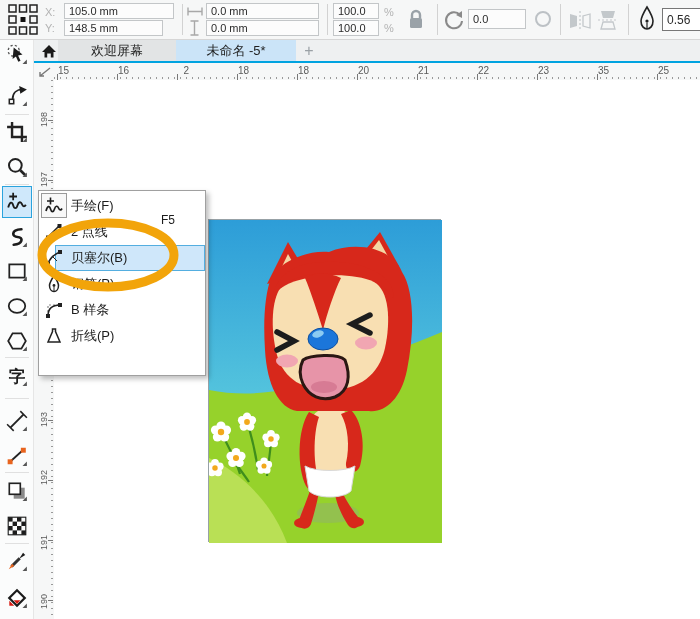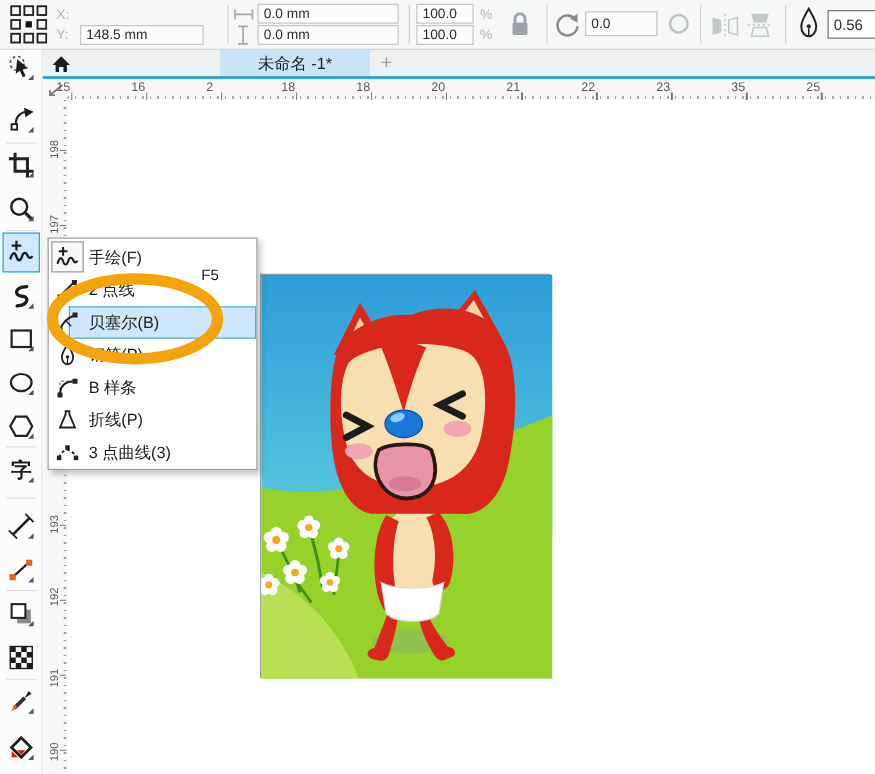"105.0 mm" input.pb-field { html: none -> <input> }
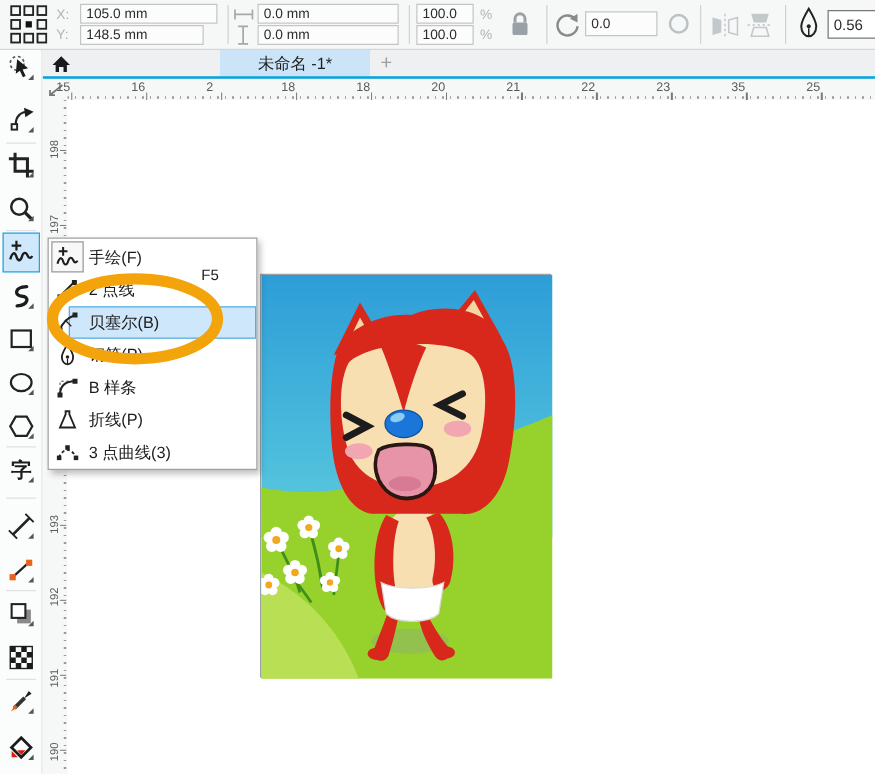"欢迎屏幕" div.tab { html: none -> <div>欢迎屏幕</div> }
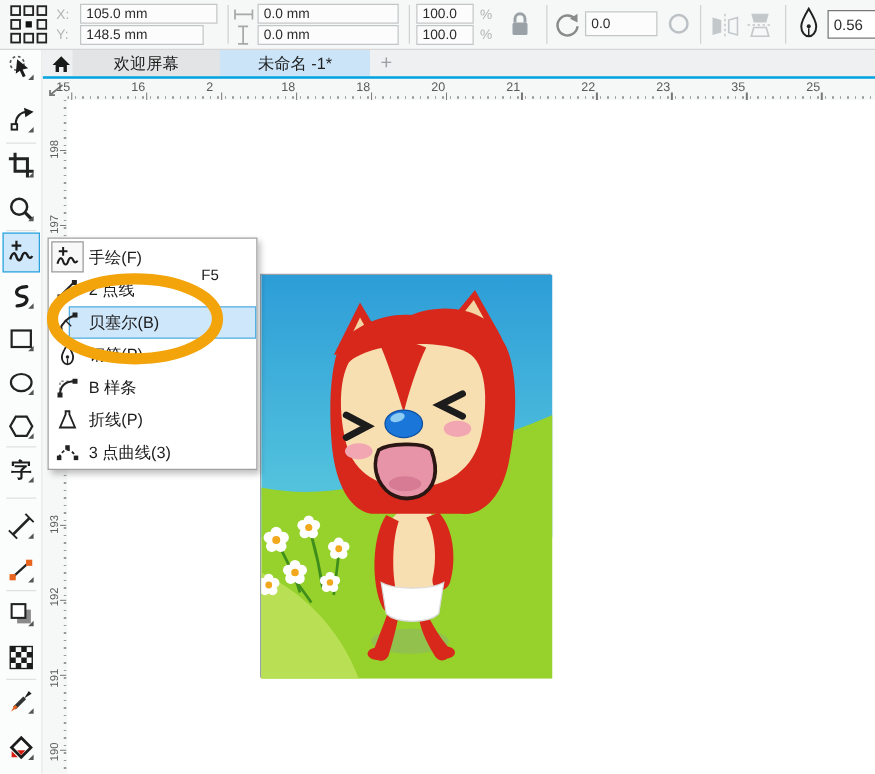"未命名 -1*" div.tab { text: -1 -> -5 }
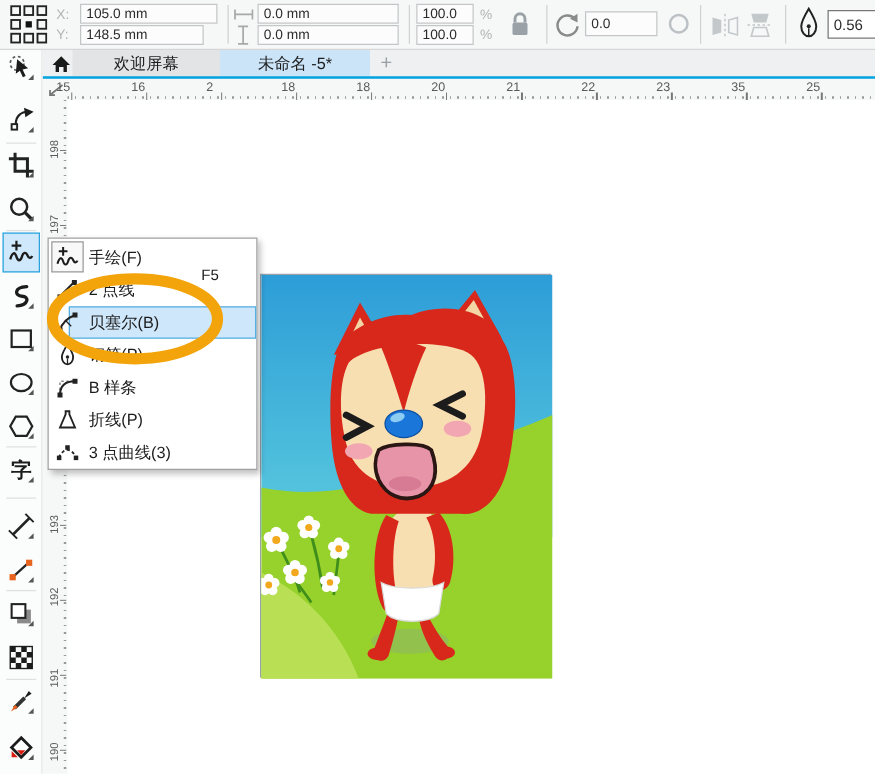"15" .hr-num { text-align: left -> right }
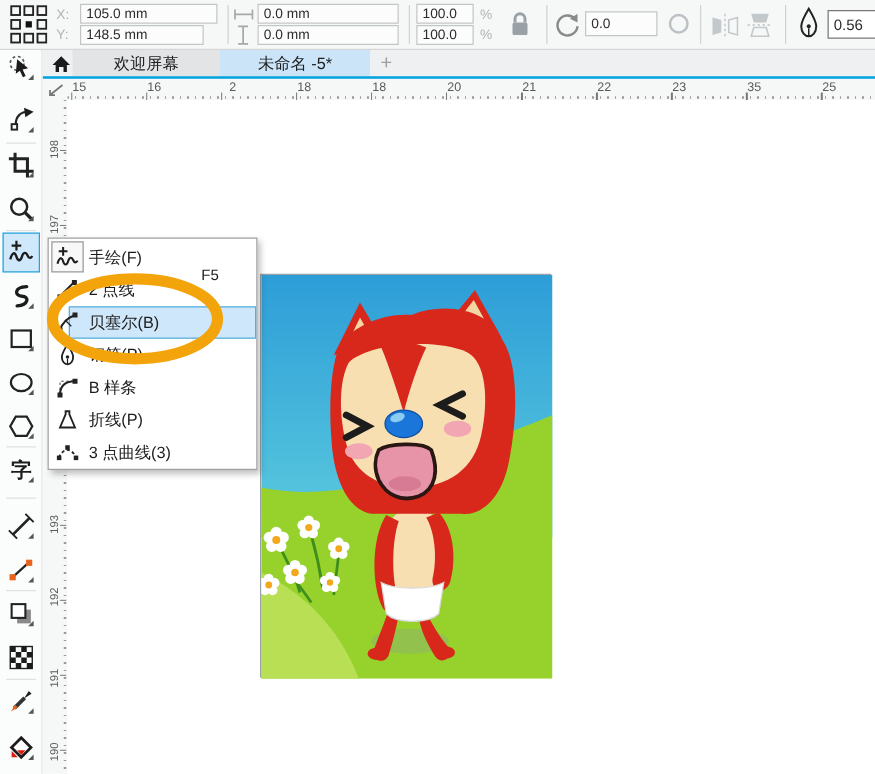"3 点曲线(3)" div.menu-item { html: <div> <span> <svg> <path></path> <rect></rect> <rect></rect> <rect></rect> </svg> </span> <span>3 点曲线(3)</span> </div> -> none }
